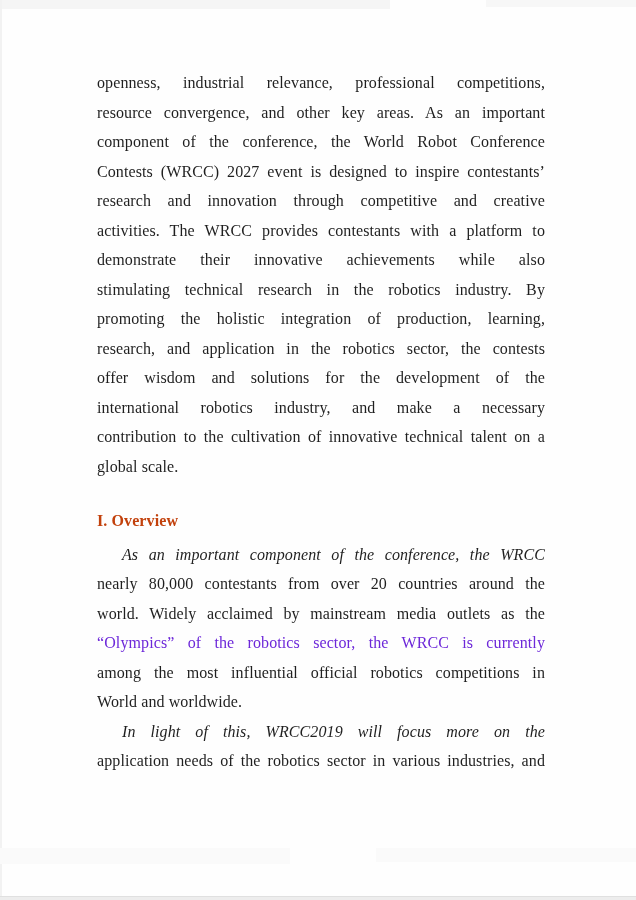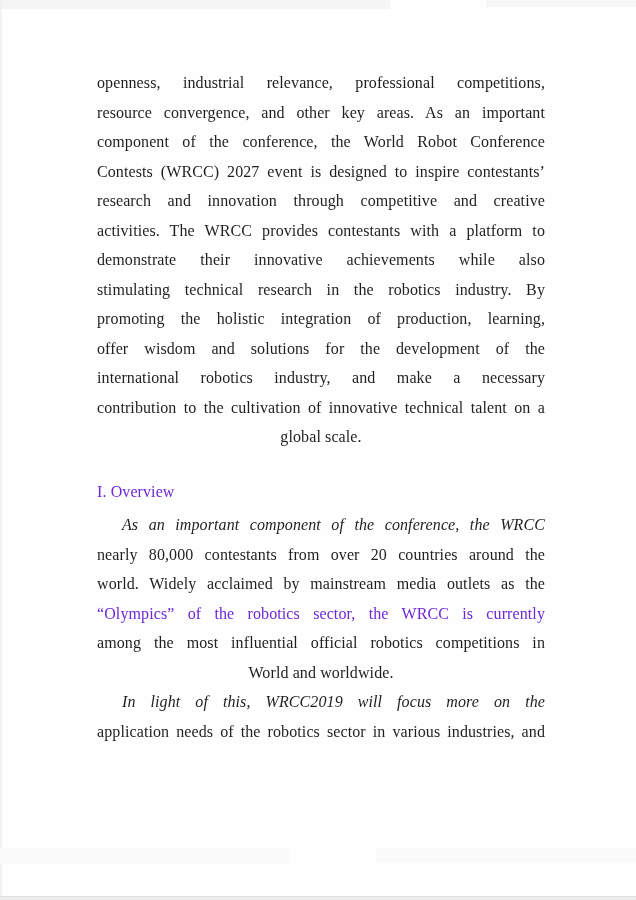"research, and application in the" div.line { html: none -> <div>research, and application in the robotics sector, the contests</div> }
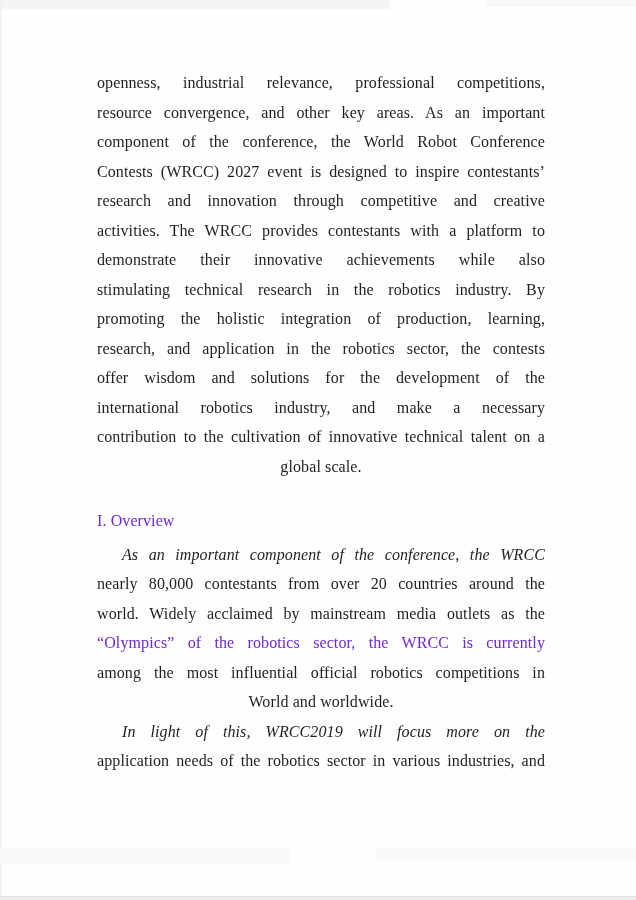"global scale." .line { text-align: center -> left }
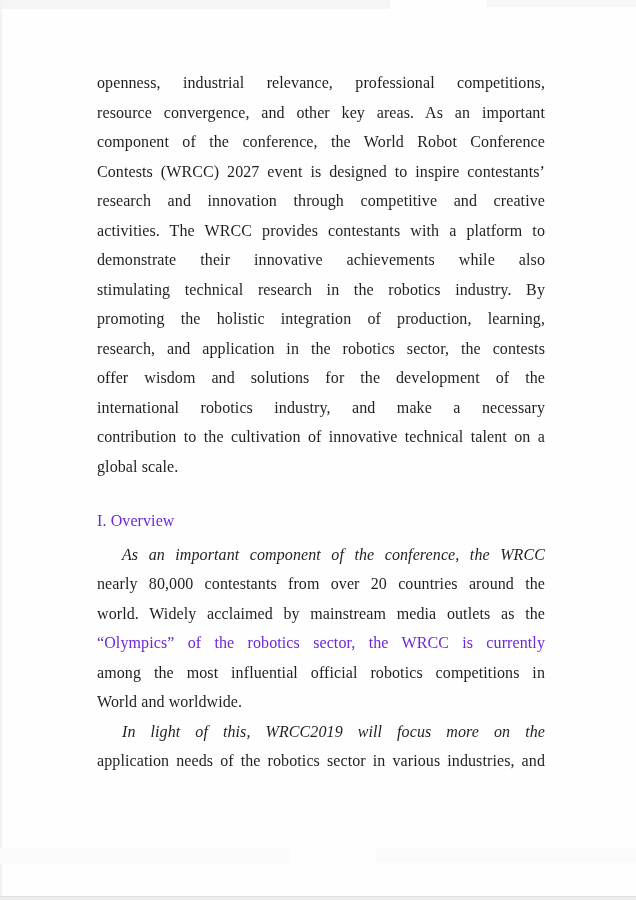"I. Overview" .heading { color: #6d28d9 -> #c2410c; font-weight: normal -> bold }
